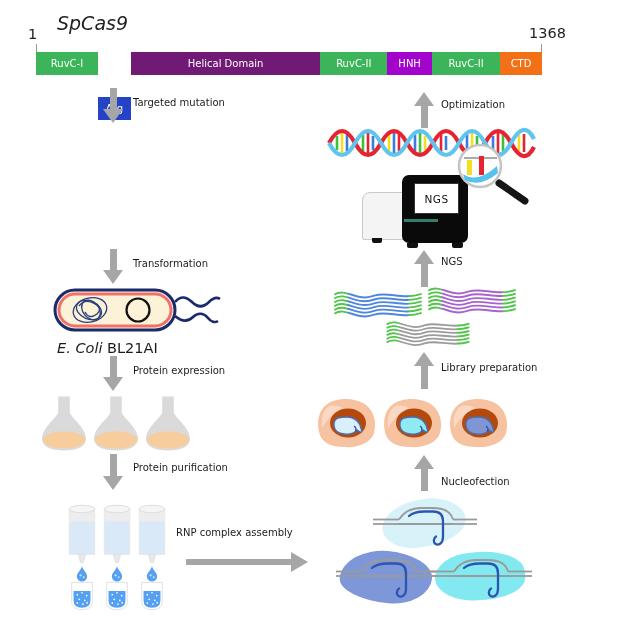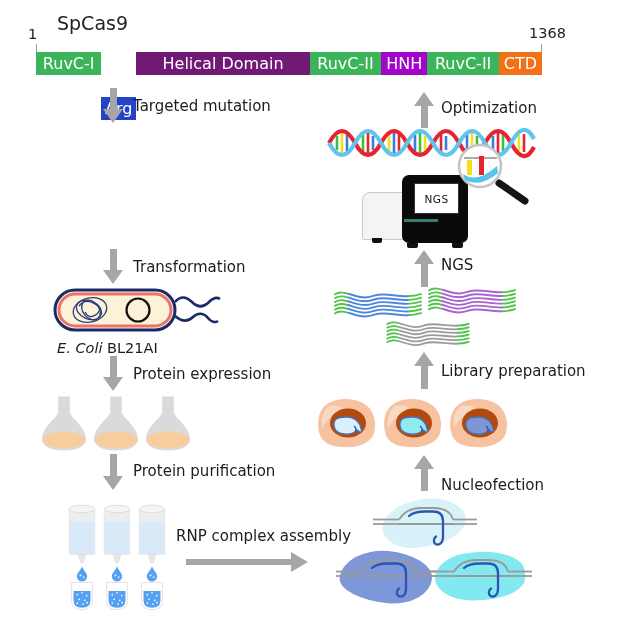"SpCas9" #protein-title { font-style: none -> italic }
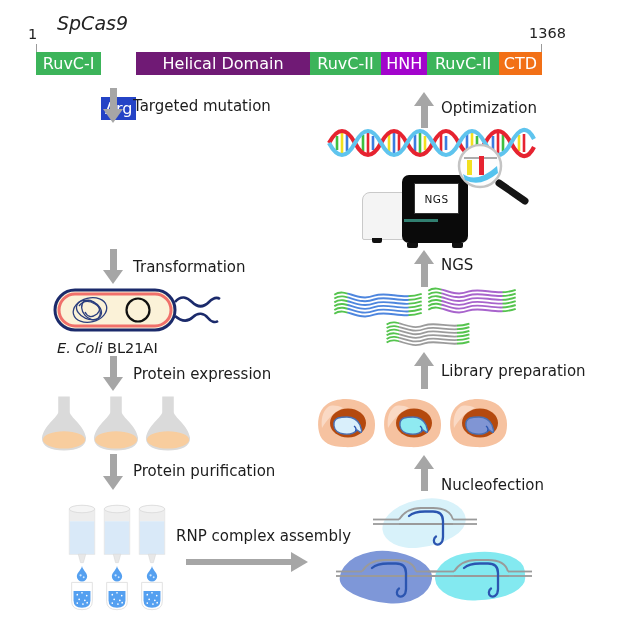"RuvC-I" #domain-bar .seg { font-size: 16px -> 10px }
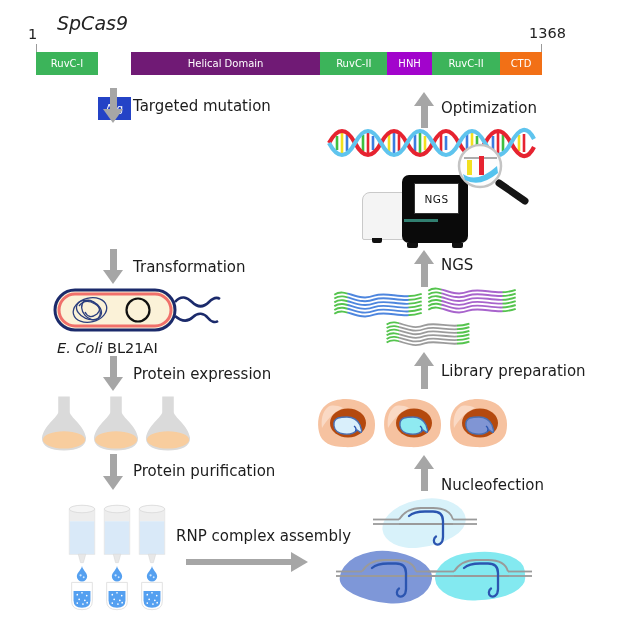"Targeted mutation" .lbl { font-size: 15px -> 10px }
